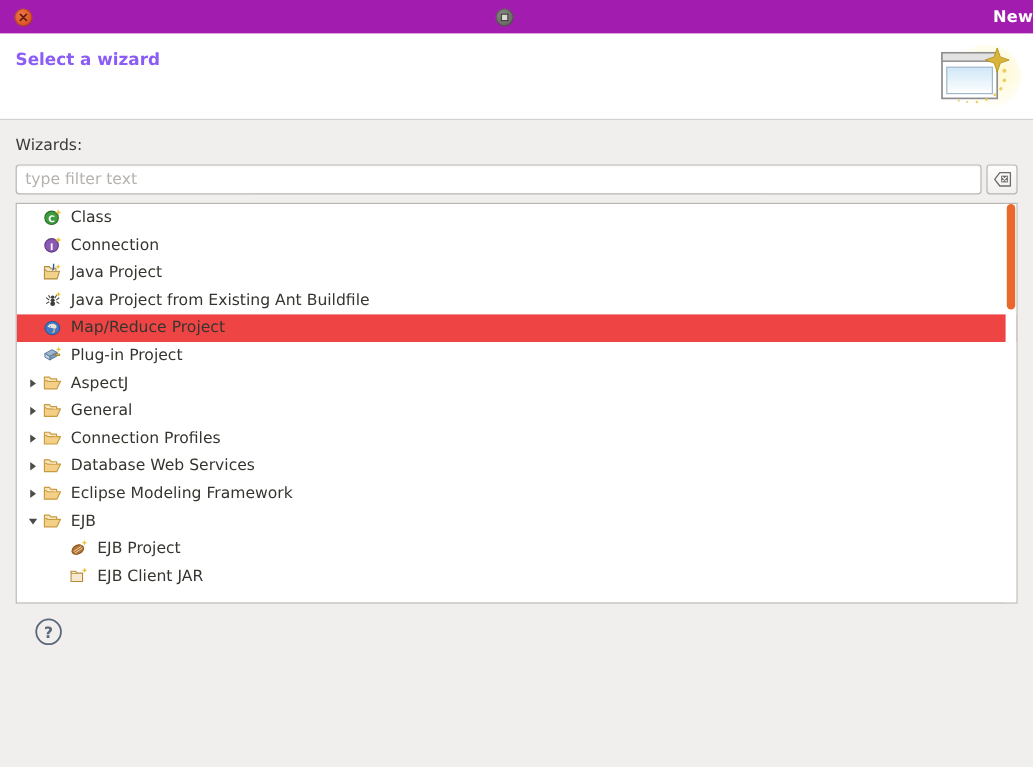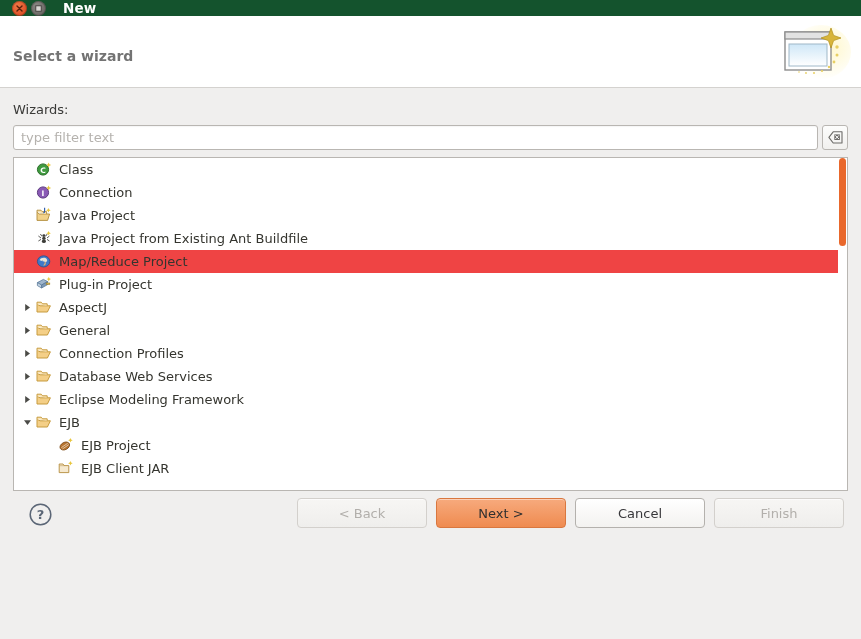"New" .titlebar { background: #14532d -> #a21caf; height: 16px -> 28px; justify-content: none -> space-between }
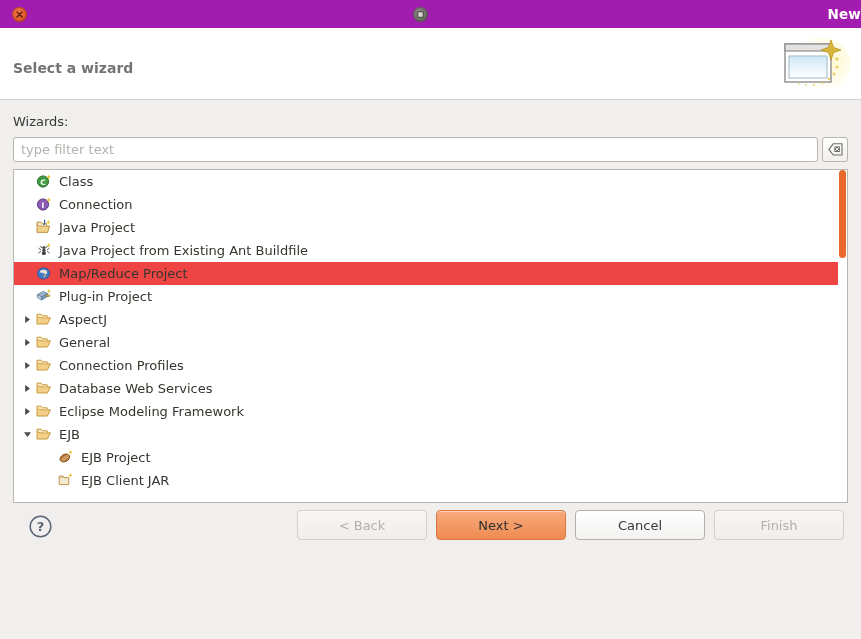"Select a wizard" .dlg-header .heading { color: #737373 -> #8b5cf6; top: 40px -> 22px }
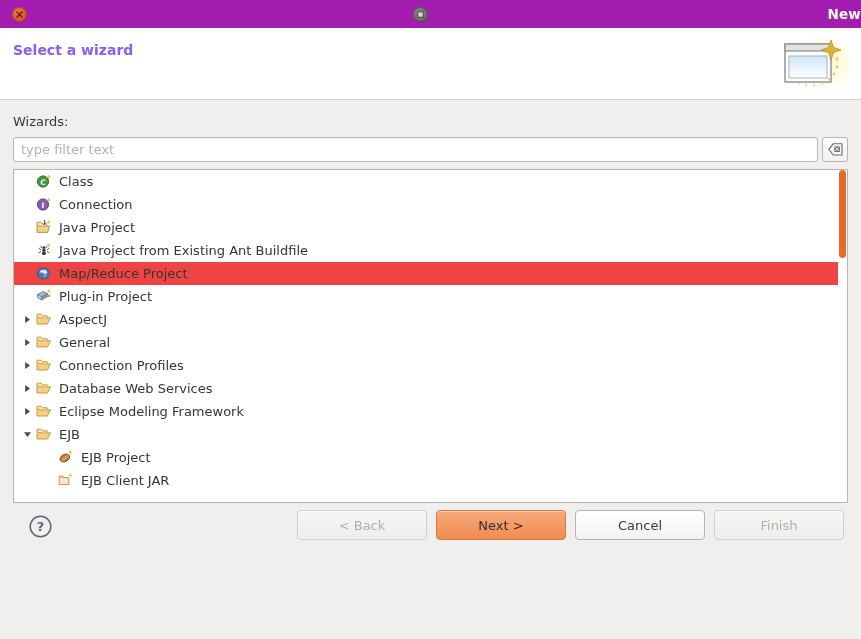"< Back" div.btn-group { html: <div> <div> <span>&lt; Back</span> </div> <div> <span>Next &gt;</span> </div> <div> <span>Cancel</span> </div> <div> <span>Finish</span> </div> </div> -> none }
